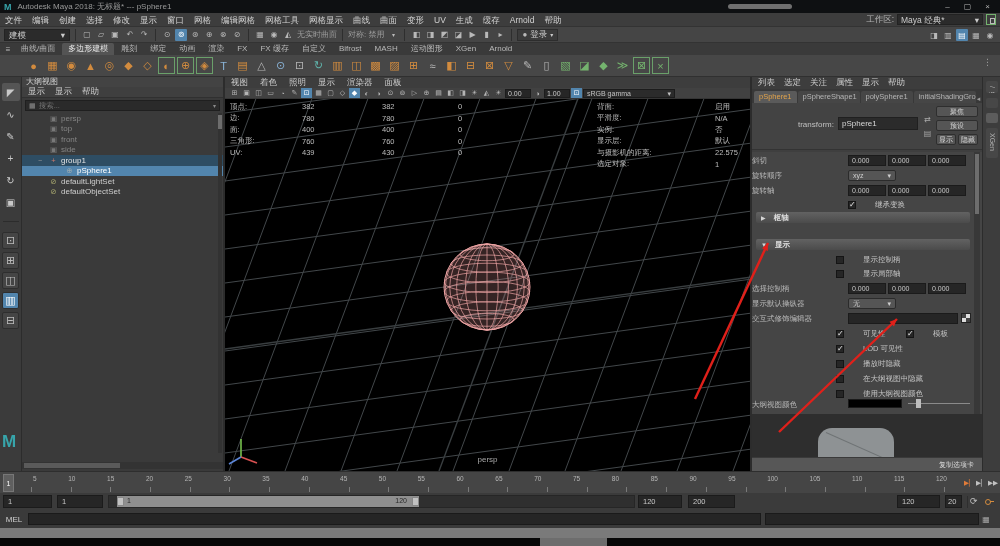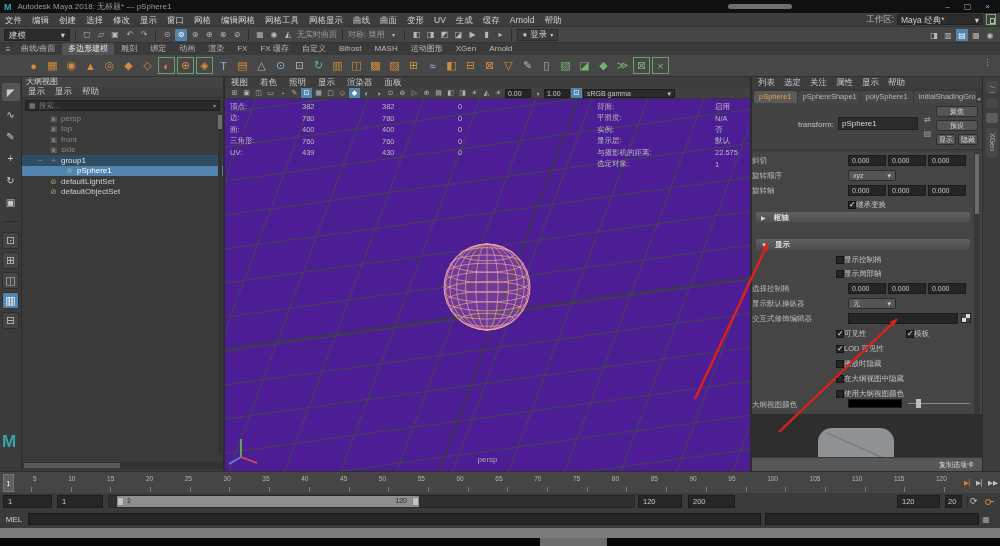"视图" .viewport { background: #4c1d95 -> #000000 }
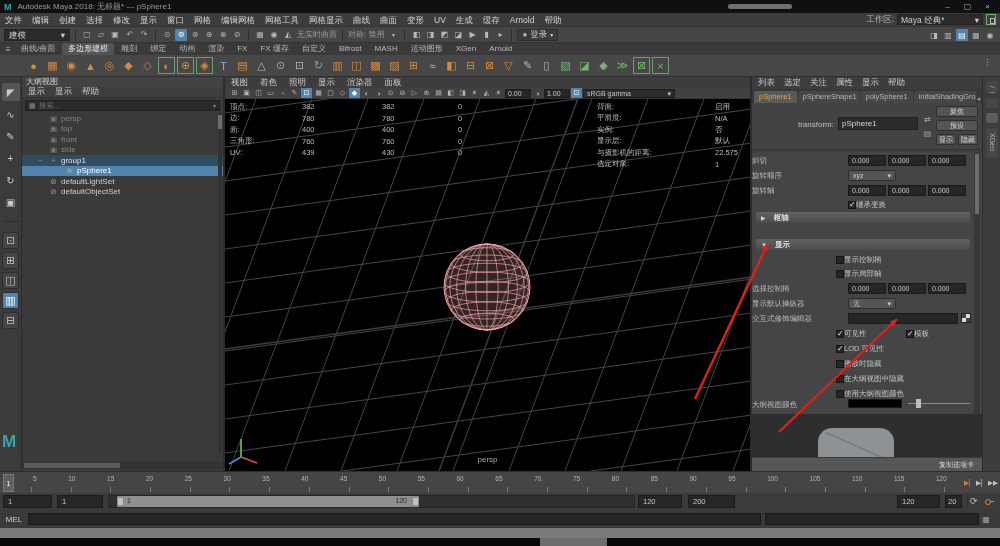"继承变换" .chkrow { gap: 0 -> 19px }
